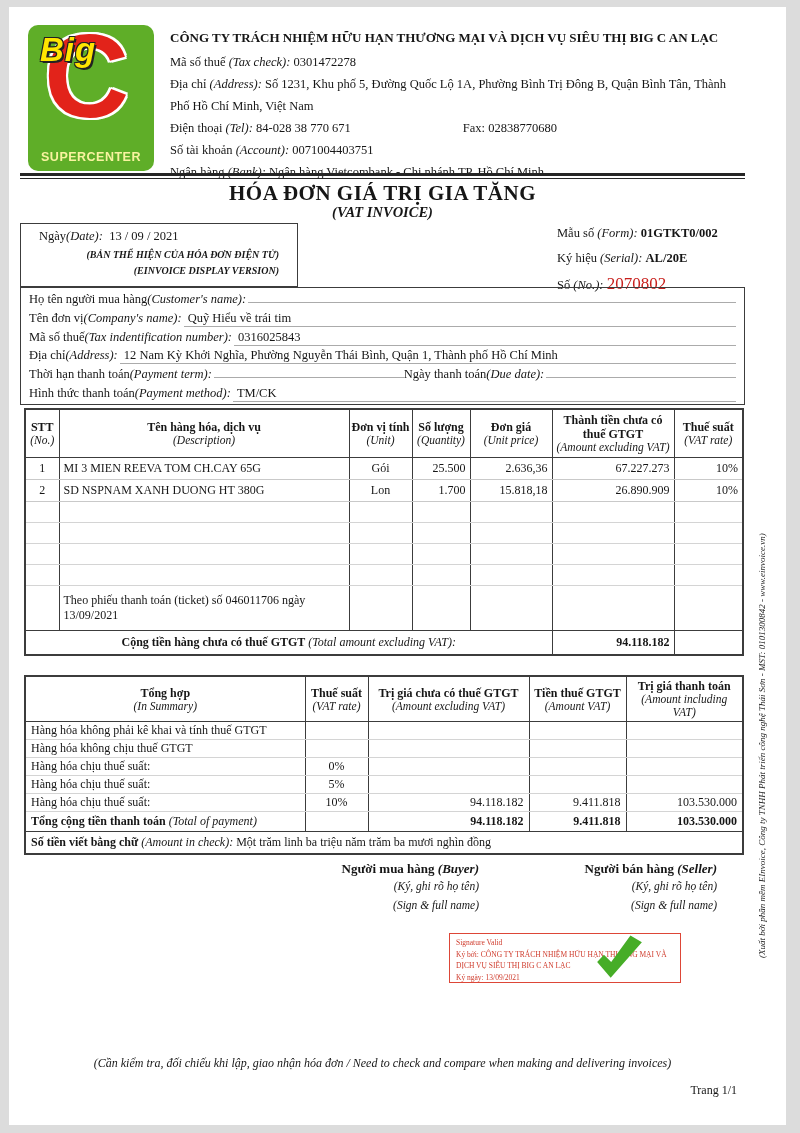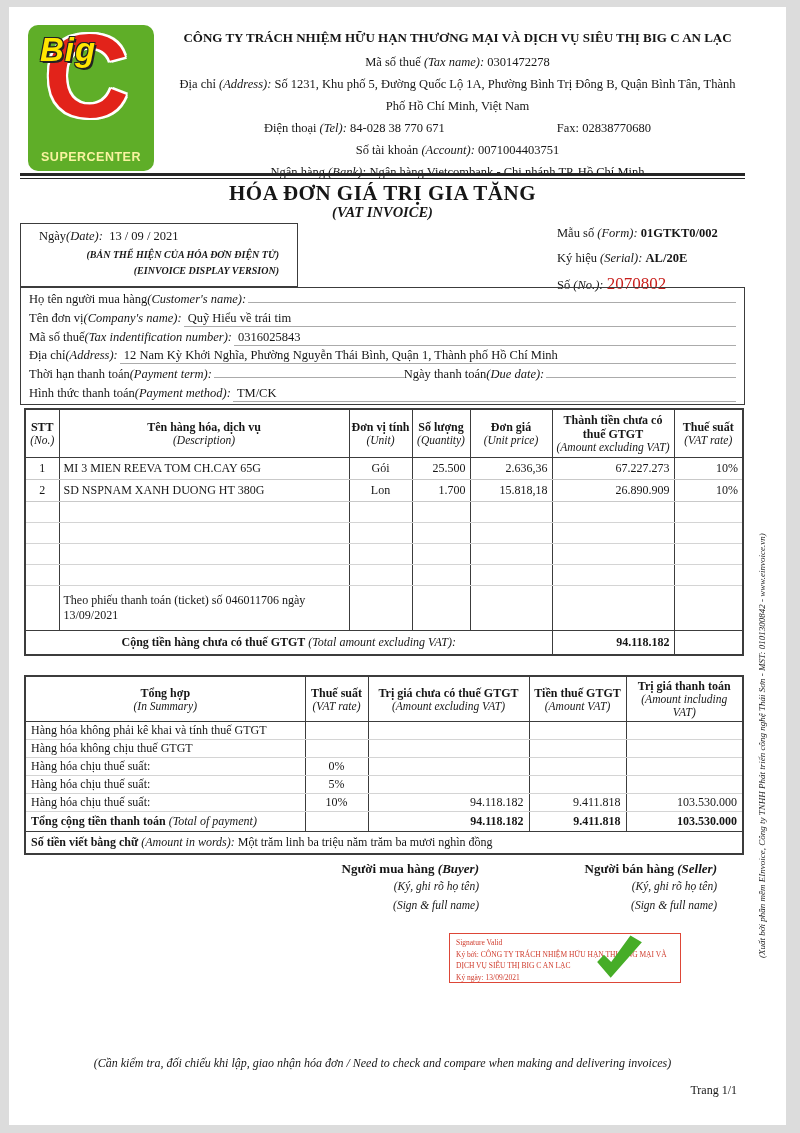"CÔNG TY TRÁCH NHIỆM HỮU" .company { text-align: center -> none }
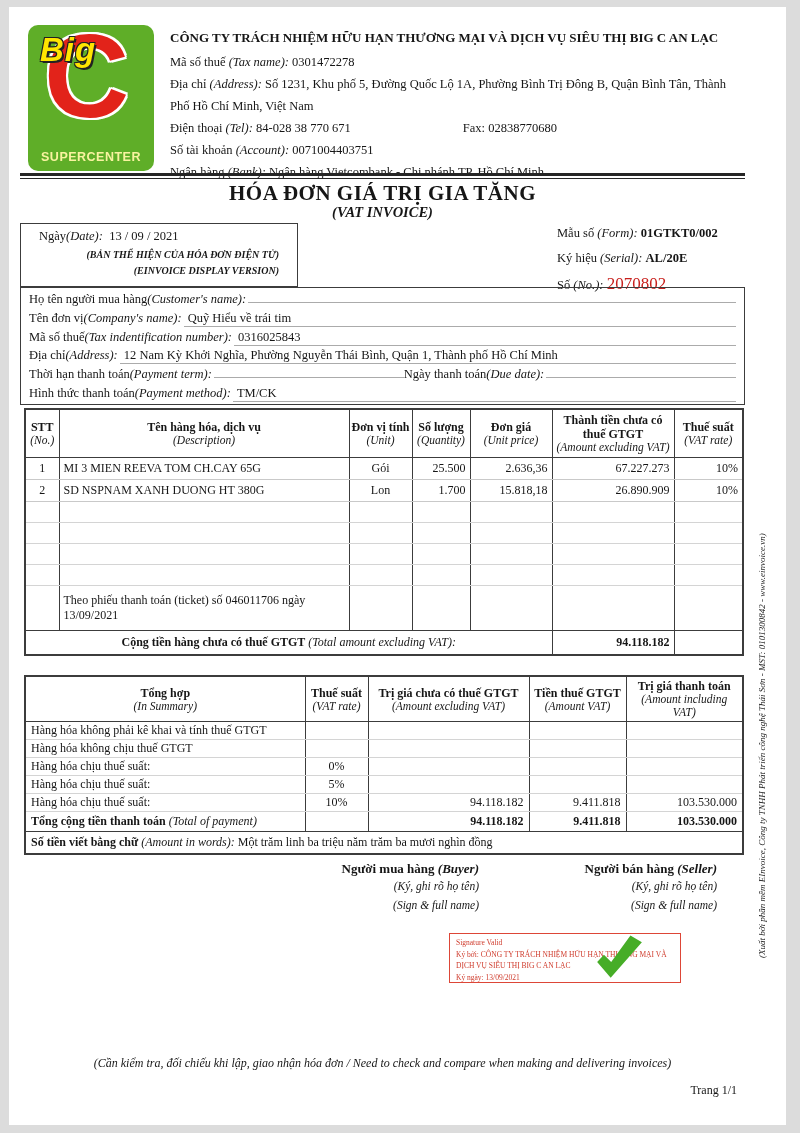"(Tax name):" span.it { text: name -> check }
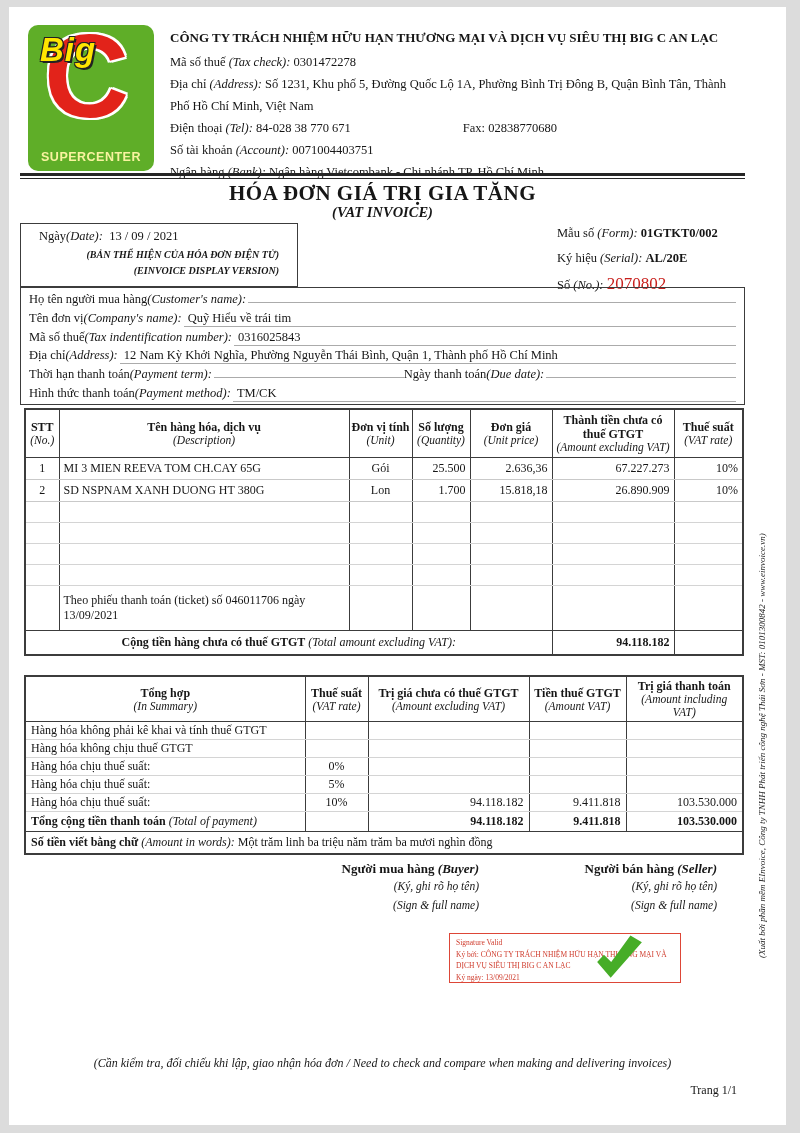"(Amount in words):" span.it { text: words -> check }
